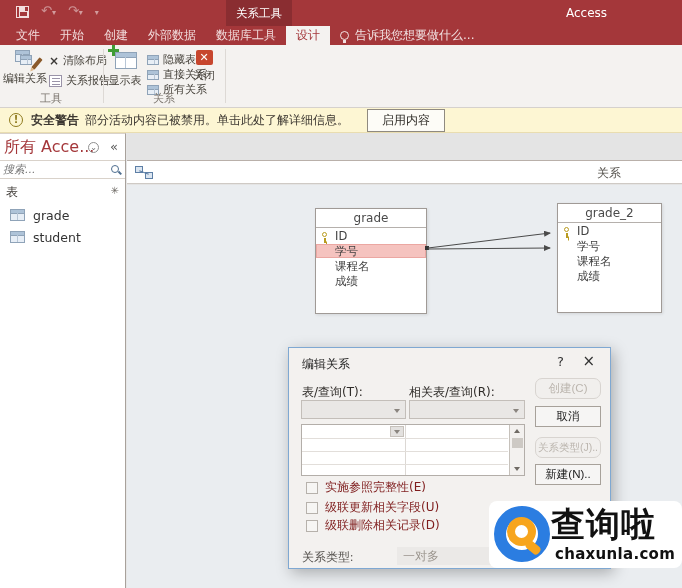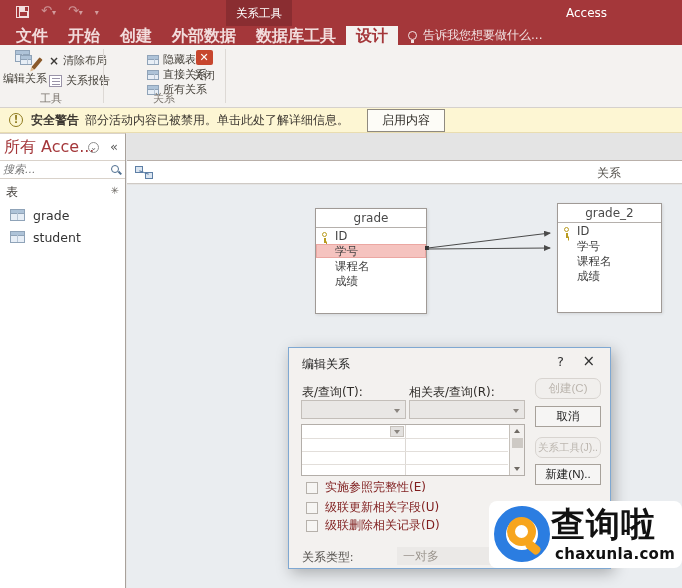"文件" .rtab { font-size: 16px -> 12px; font-weight: bold -> none }
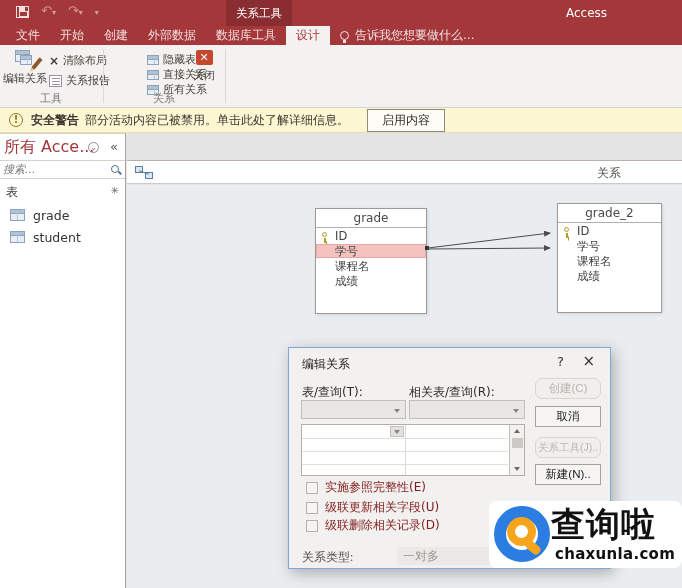"显示表" div.bigbtn { html: none -> <div> <span> <span></span> <span></span> </span> <span>显示表</span> </div> }
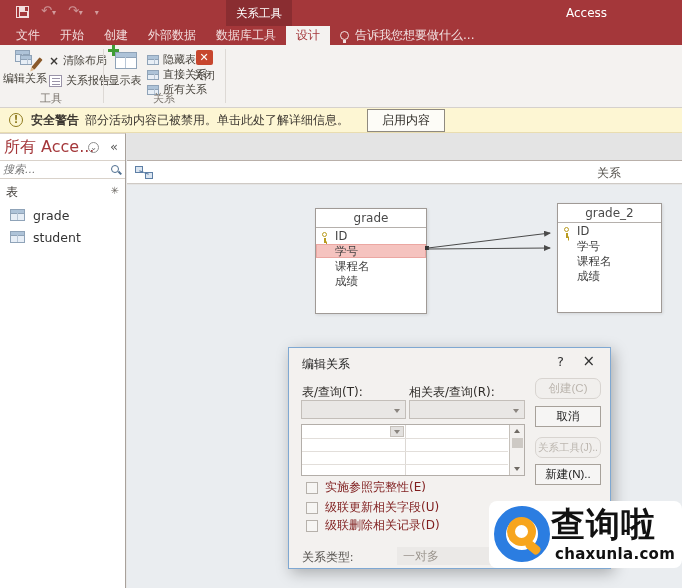"关系工具(J).." button.dbtn { text: 工具 -> 类型 }
